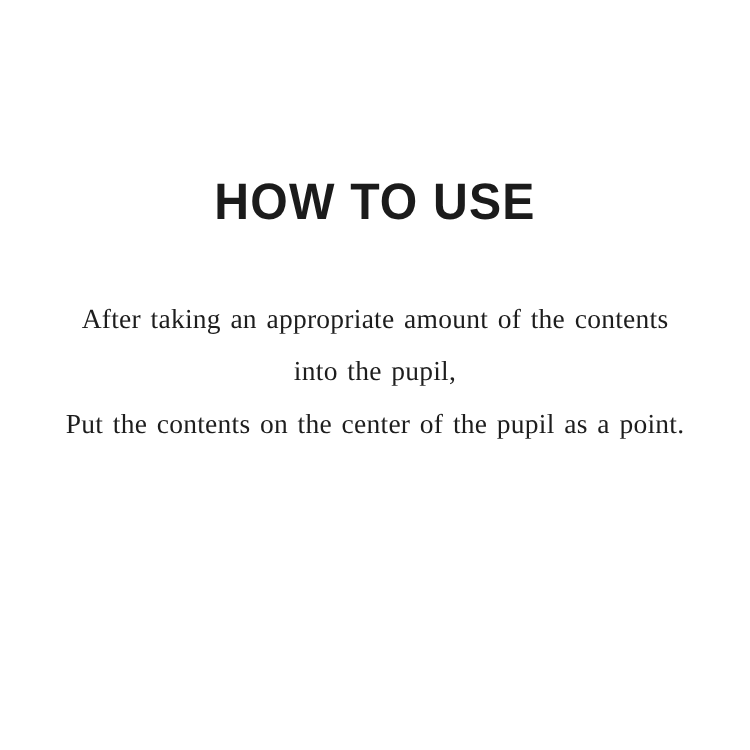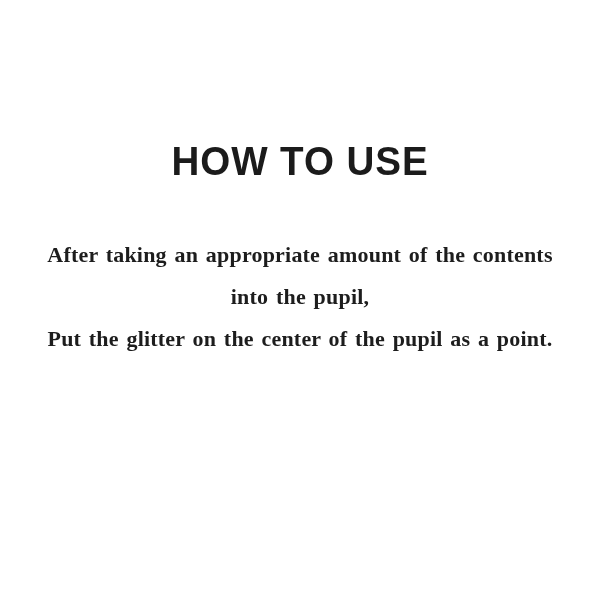"After taking an appropriate amount" .instructions { font-weight: bold -> none }
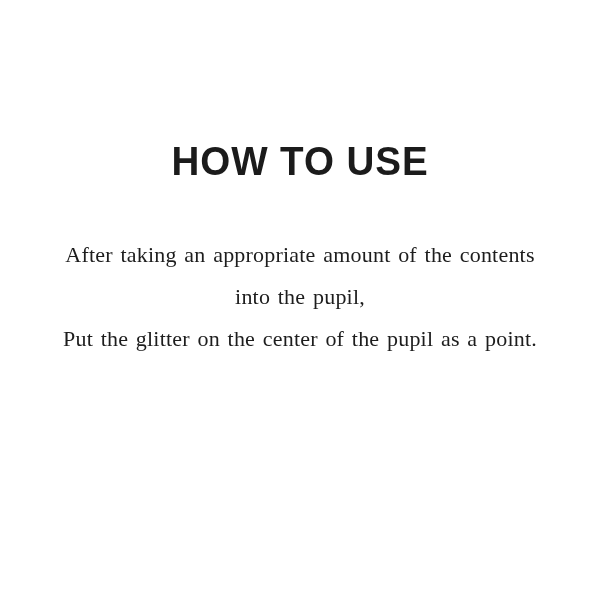"Put the glitter on the" p { text: glitter -> contents }
